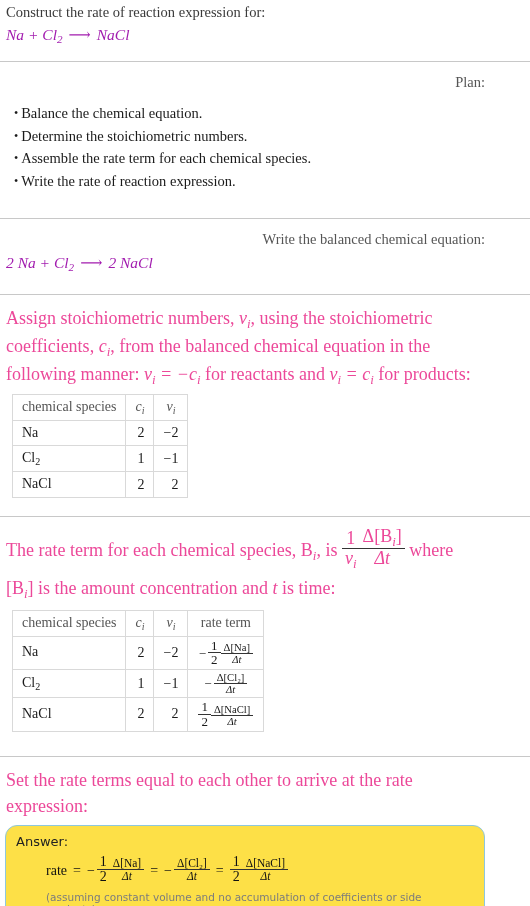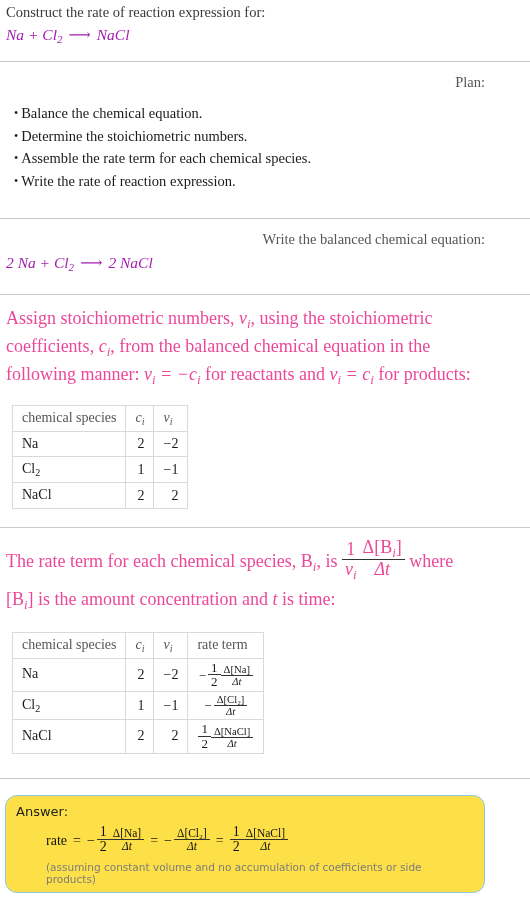"chemical species" table.ctab { margin: 15px 0 0 6px -> 4px 0 0 6px }
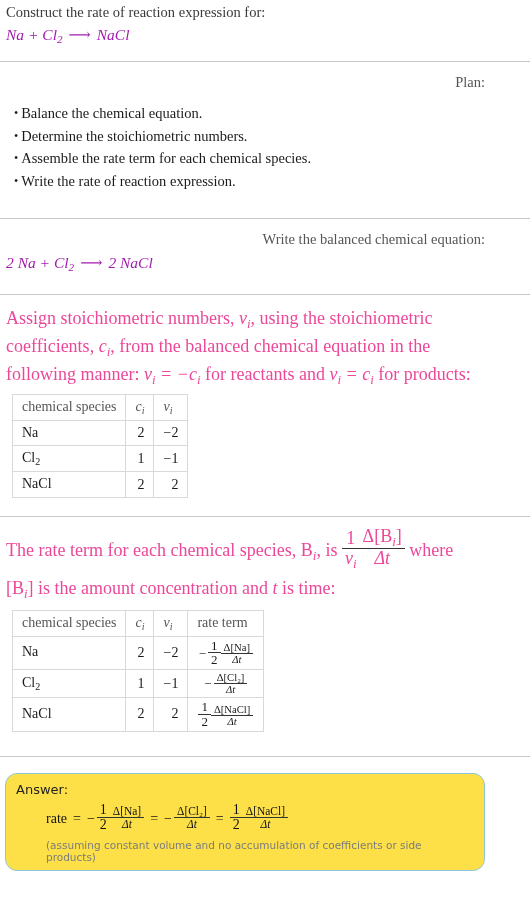"ci" table.ctab th.c, table.ctab td.c { text-align: left -> center }
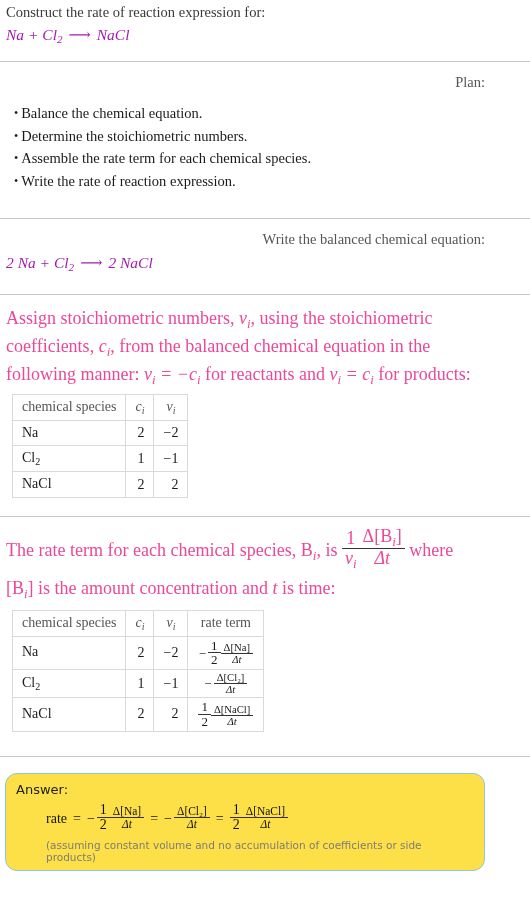"Set the rate terms equal" div.sec { html: none -> <div> <div>Set the rate terms equal to each other to arrive at the rate expression:</div> </div> }
